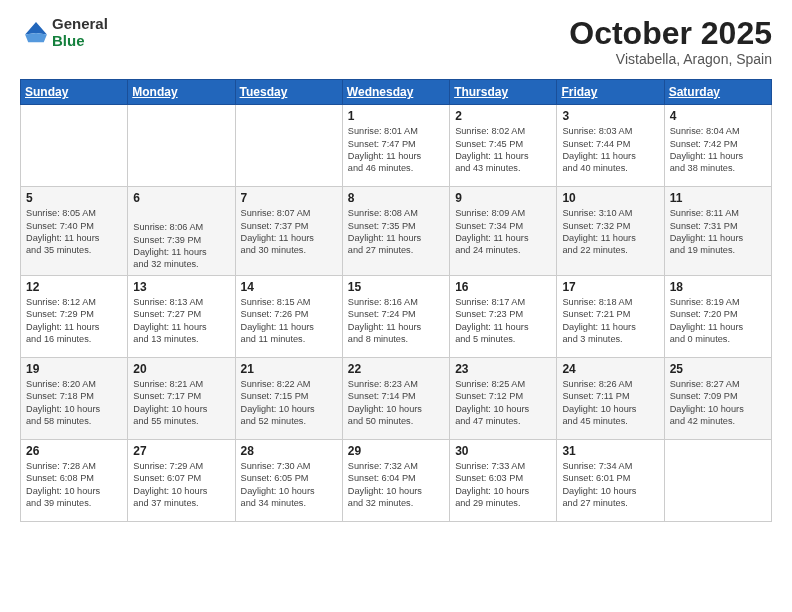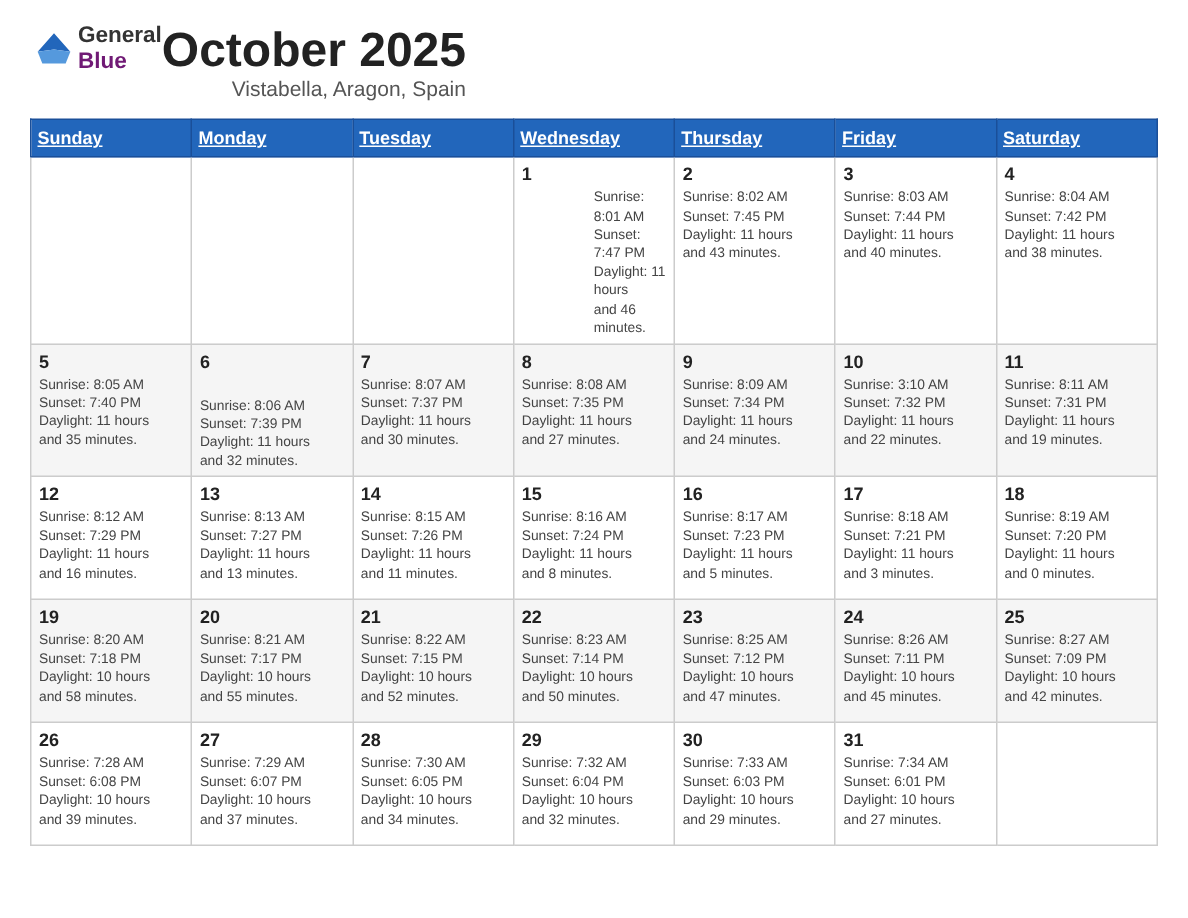"General" .header { justify-content: none -> space-between }
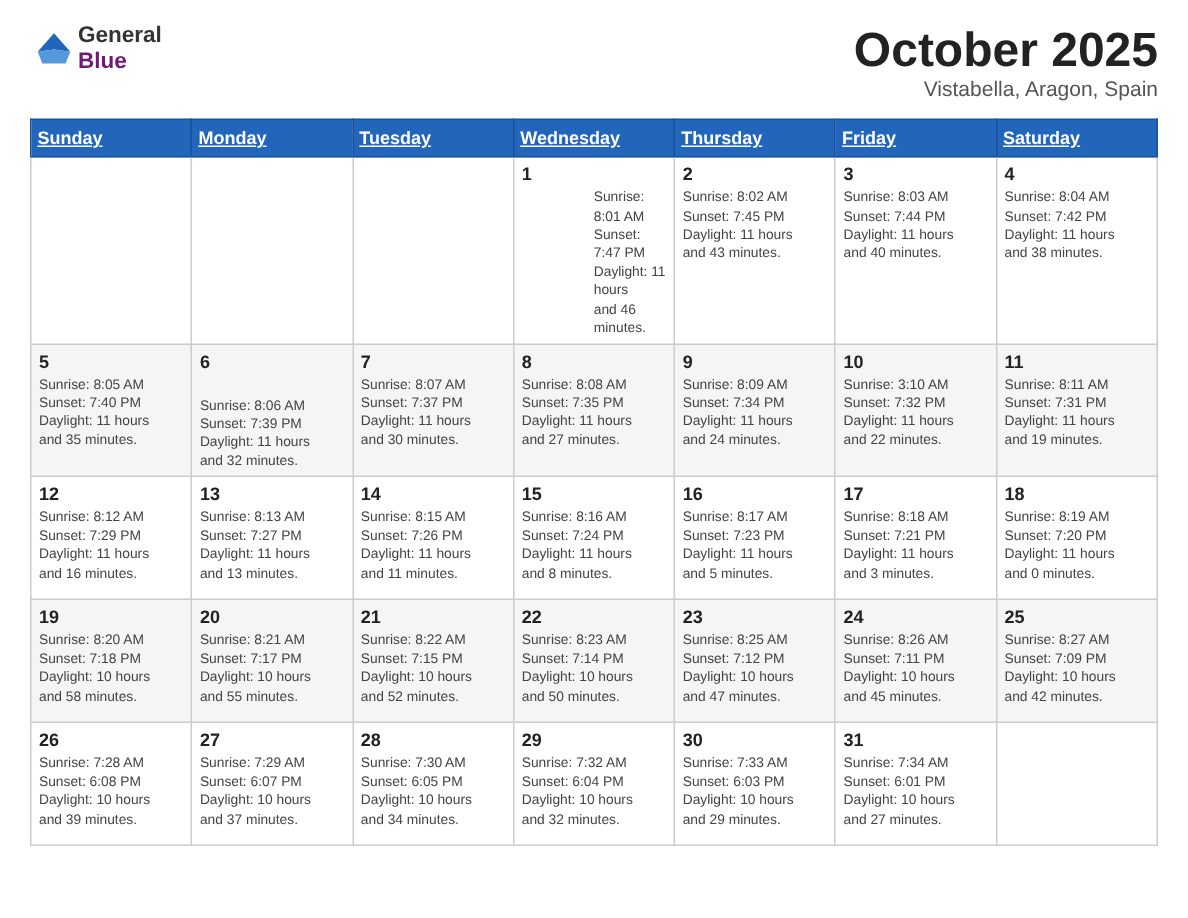"Blue" .logo-blue { color: #701a75 -> #15803d }
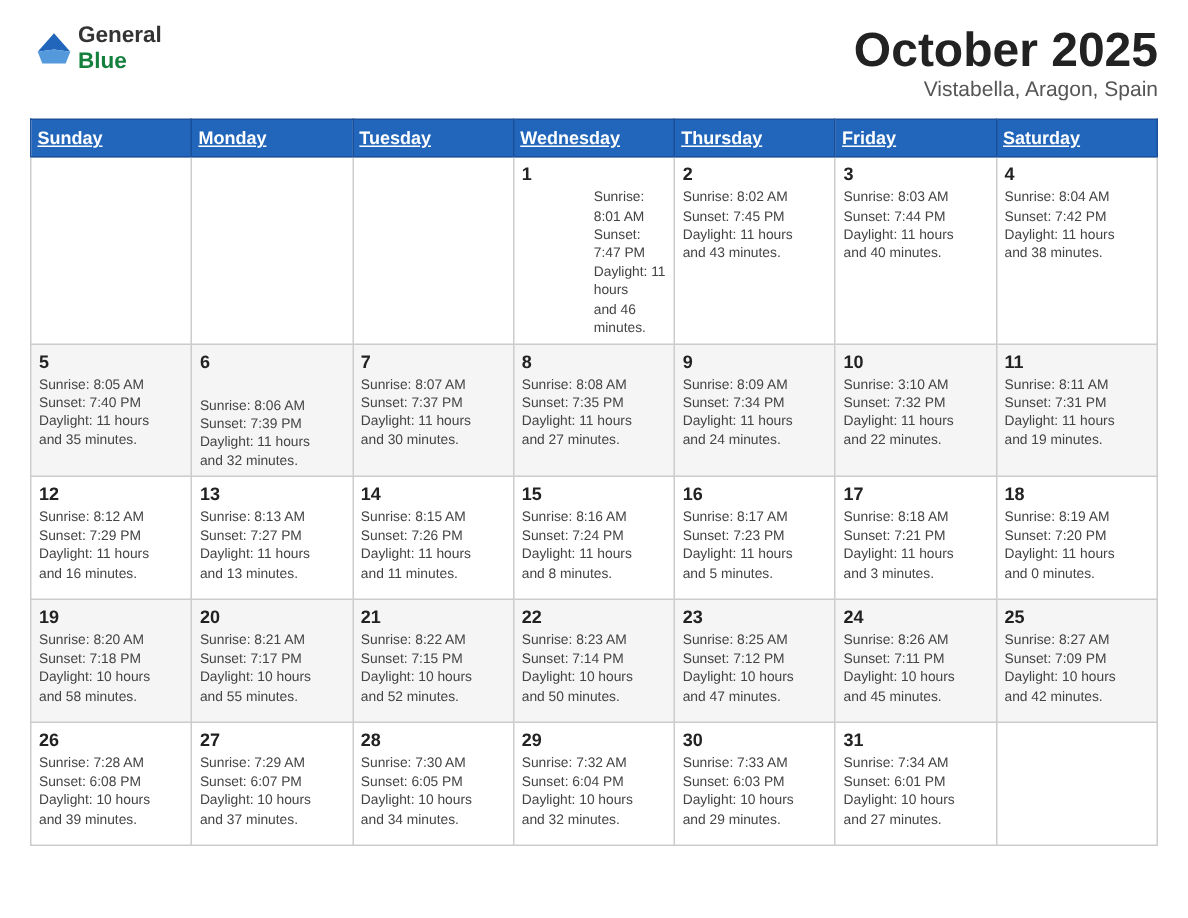"Sunrise: 8:01 AM" div.cell-content { margin-left: 48px -> none }
